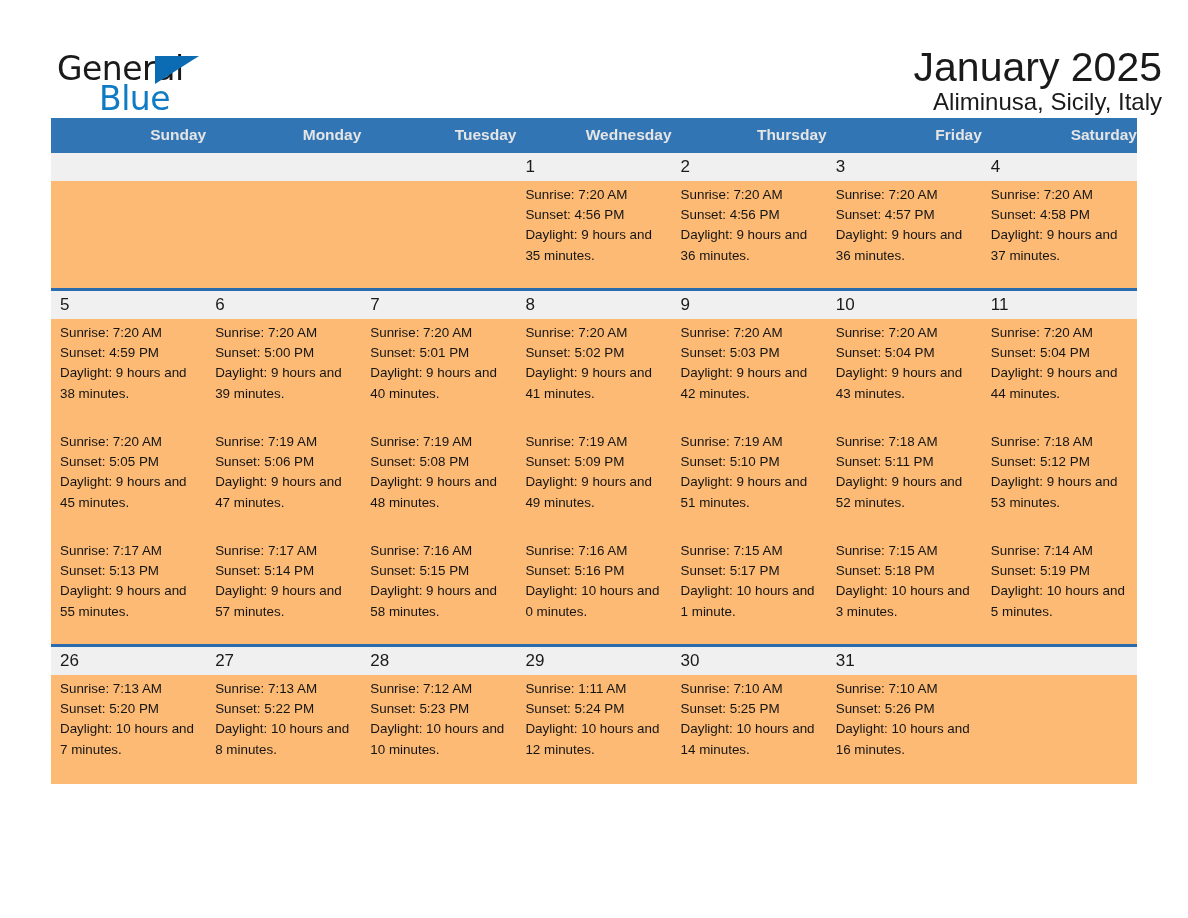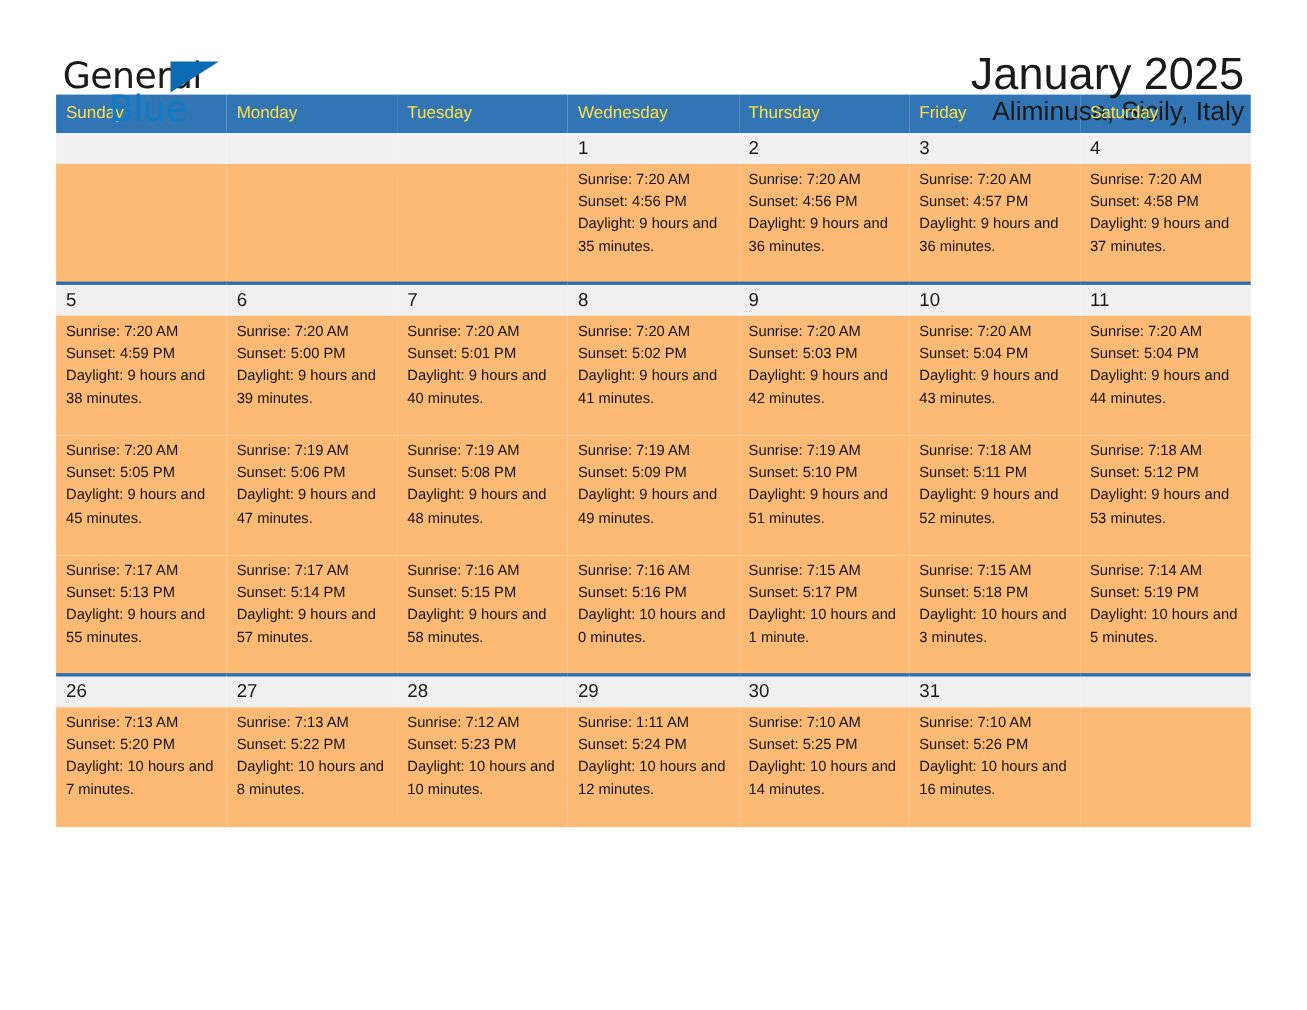"General" .header { height: 86px -> 118px; padding: 44px 57px 0 57px -> 44px 26px 0 57px }
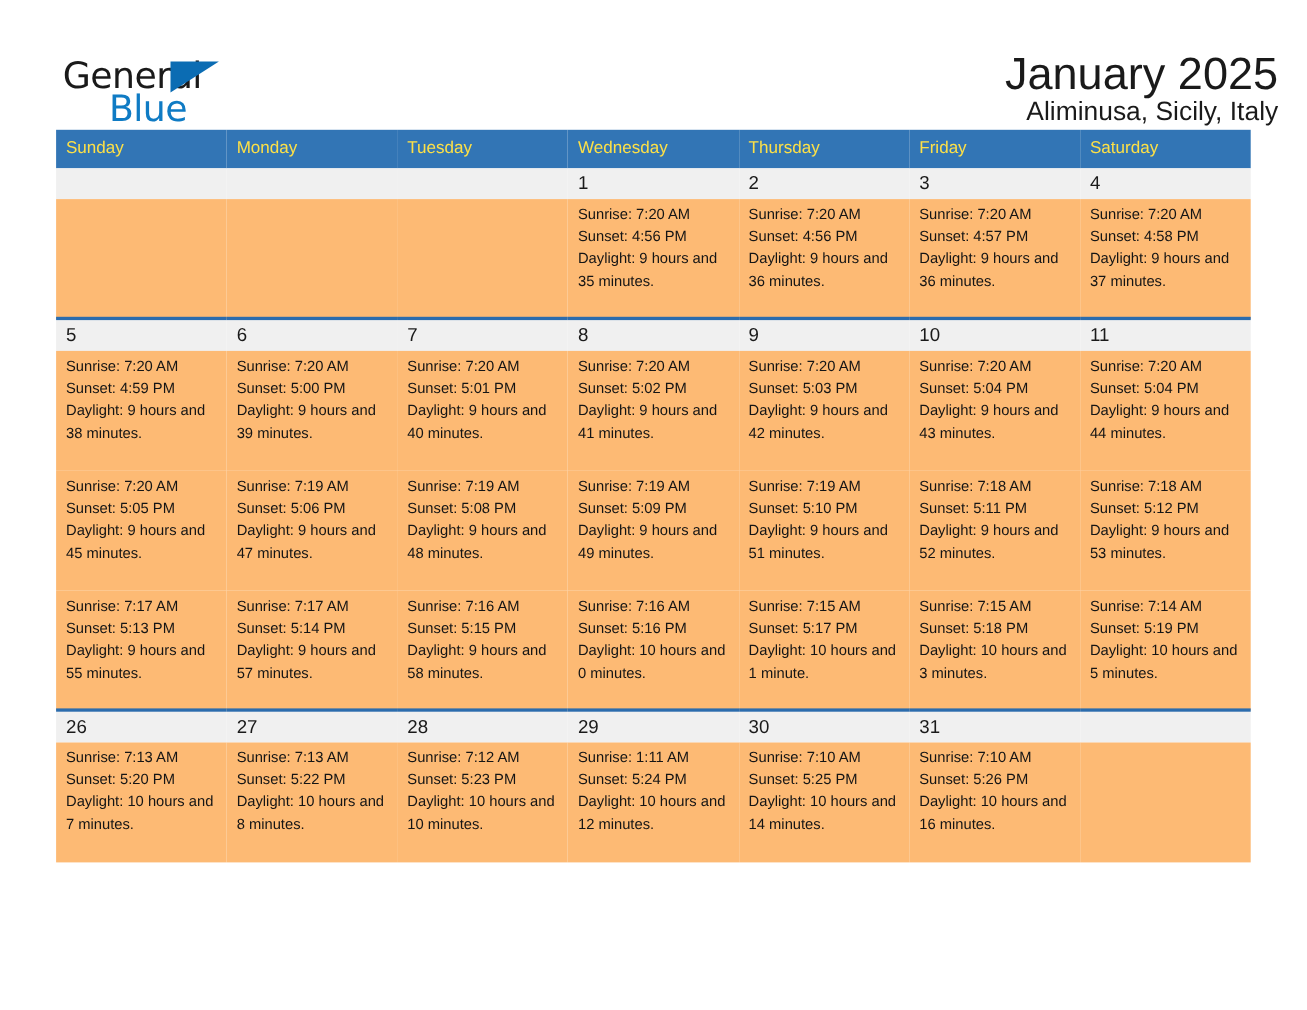"Sunday" .dow-row th { color: #fde047 -> #e5e5e5; font-weight: 400 -> 700; text-align: left -> right }
